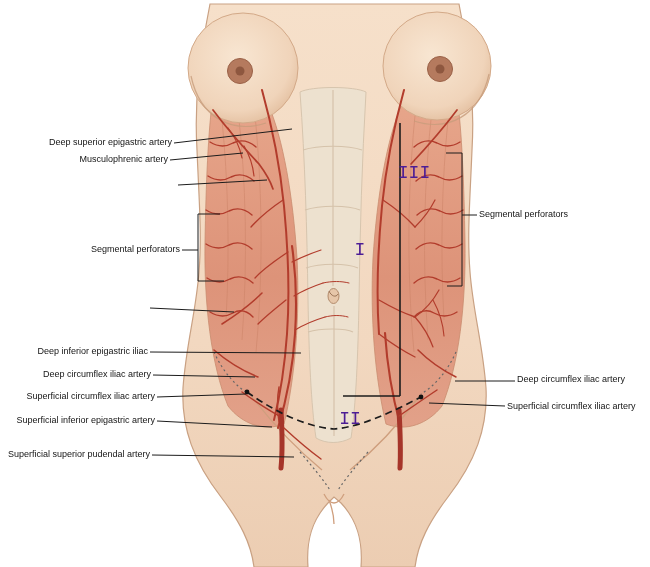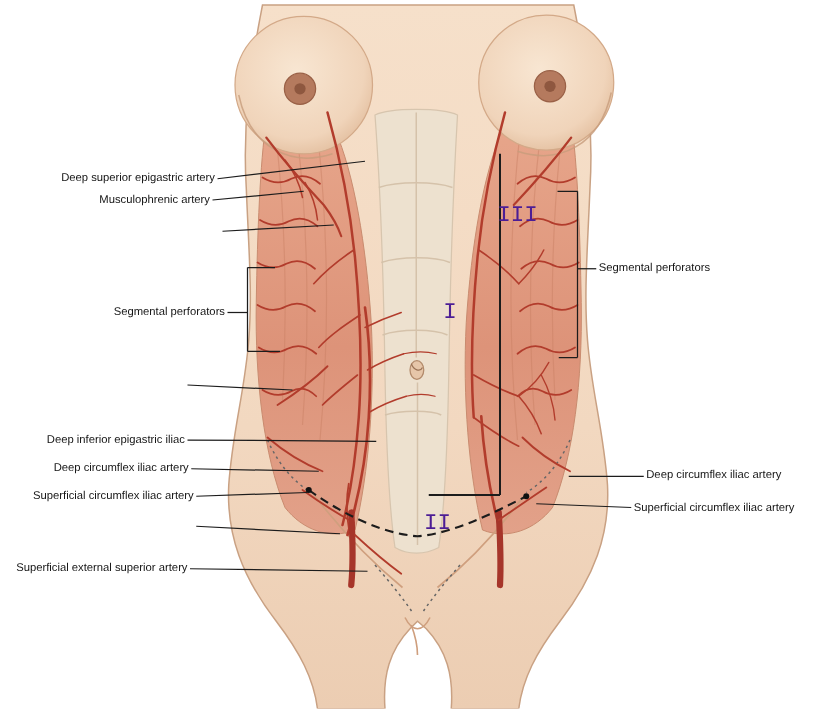"Superficial inferior epigastric artery" div.label { html: none -> <div>Superficial inferior epigastric artery</div> }
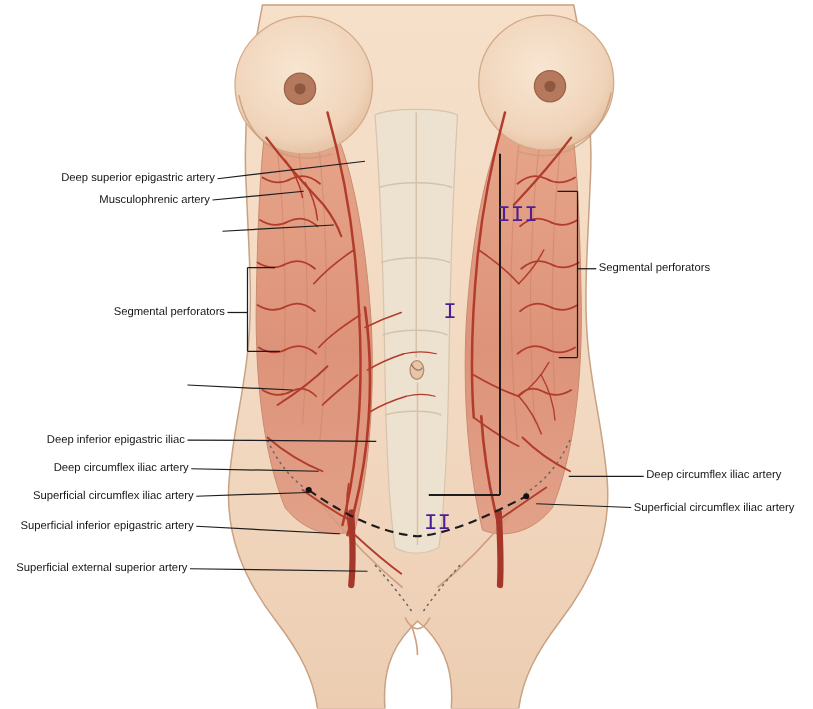"Superficial external superior artery" div.label { text: external superior -> superior pudendal }
